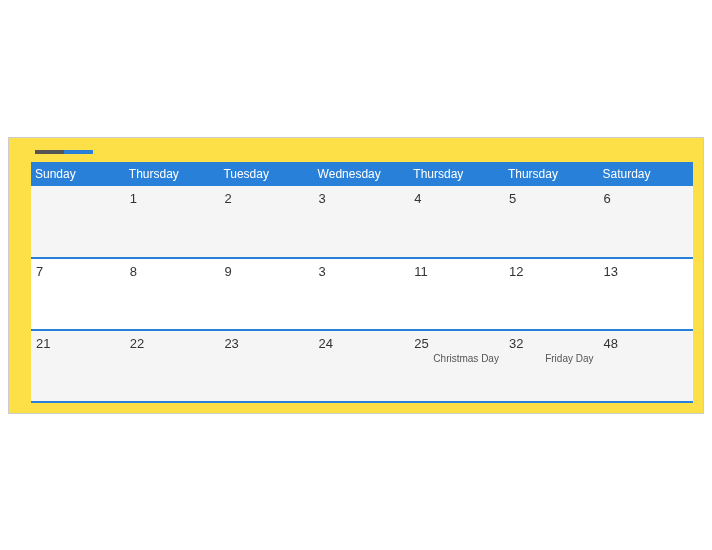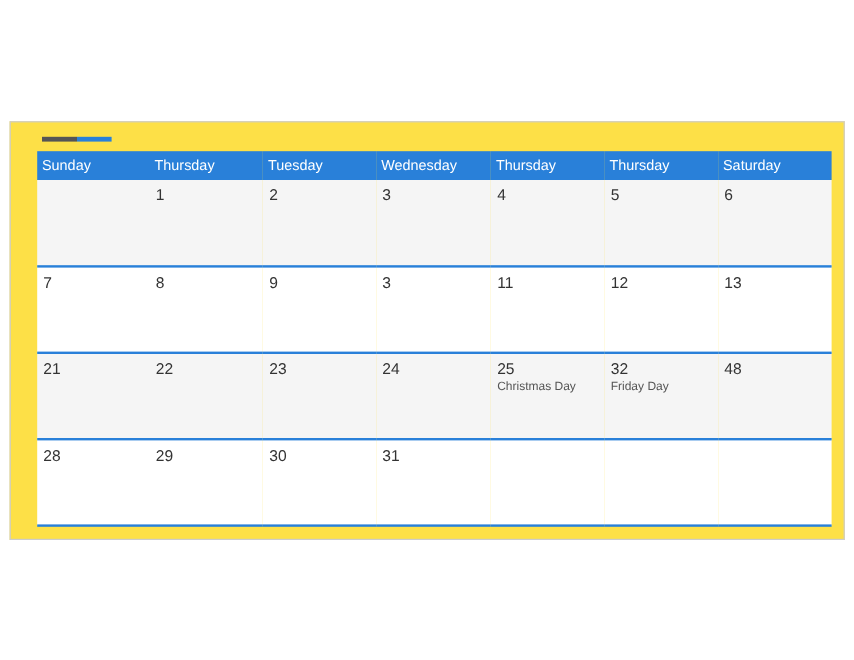"Christmas Day" .holiday-name { text-align: none -> right }
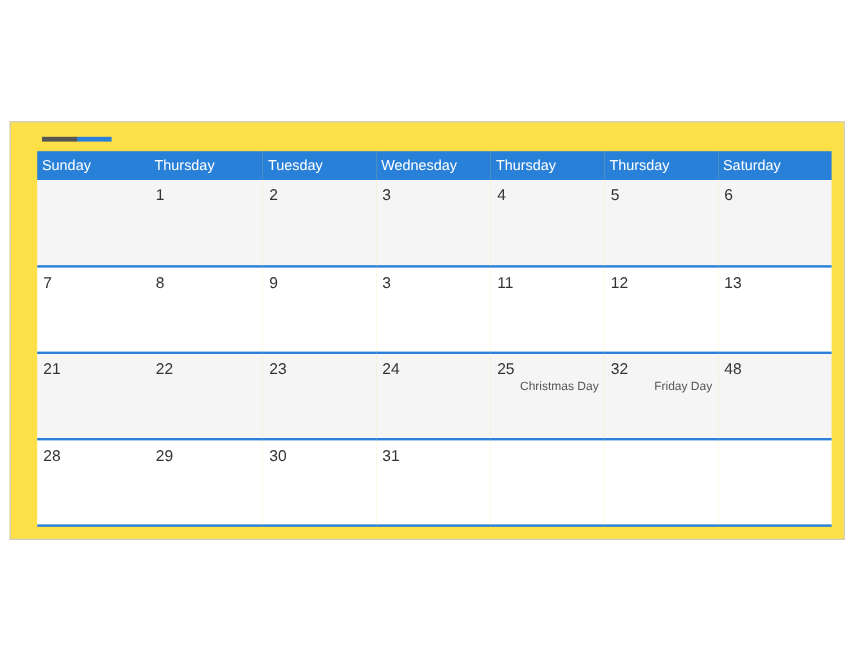"28" tr { html: <tr> <td> <span>28</span> </td> <td> <span>29</span> </td> <td> <span>30</span> </td> <td> <span>31</span> </td> <td></td> <td></td> <td></td> </tr> -> none }
